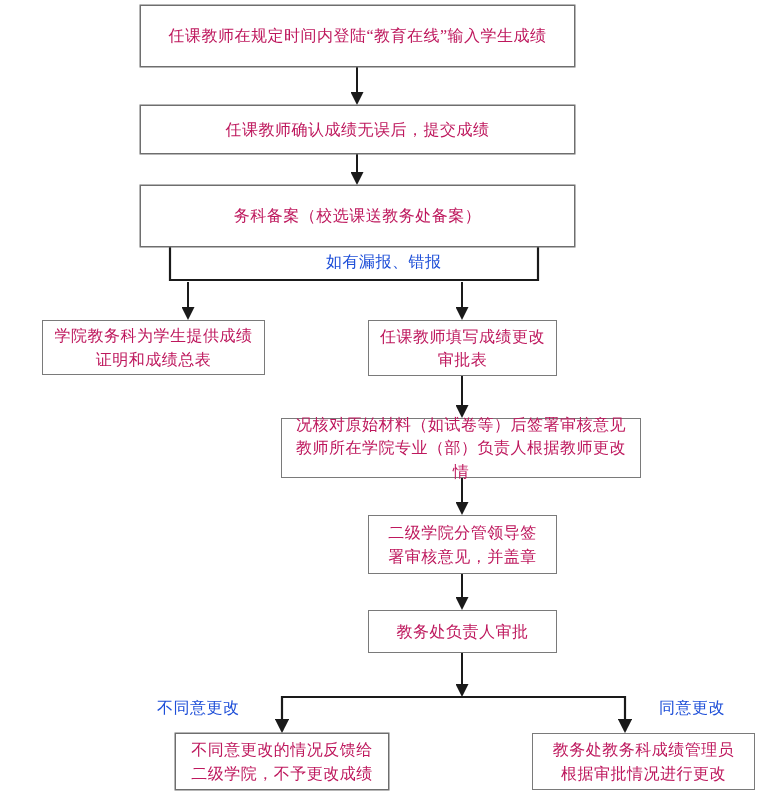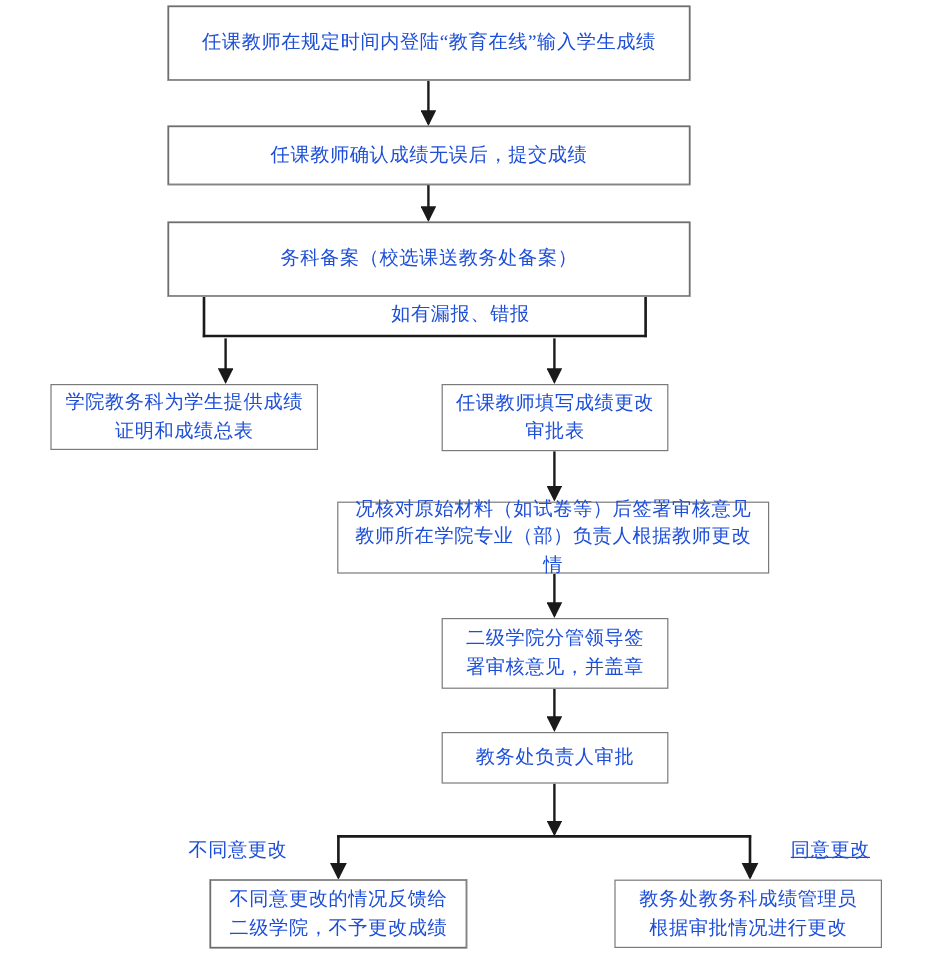"任课教师在规定时间内登陆“教育在线”输入学生成绩" .node { color: #1d4ed8 -> #be185d }
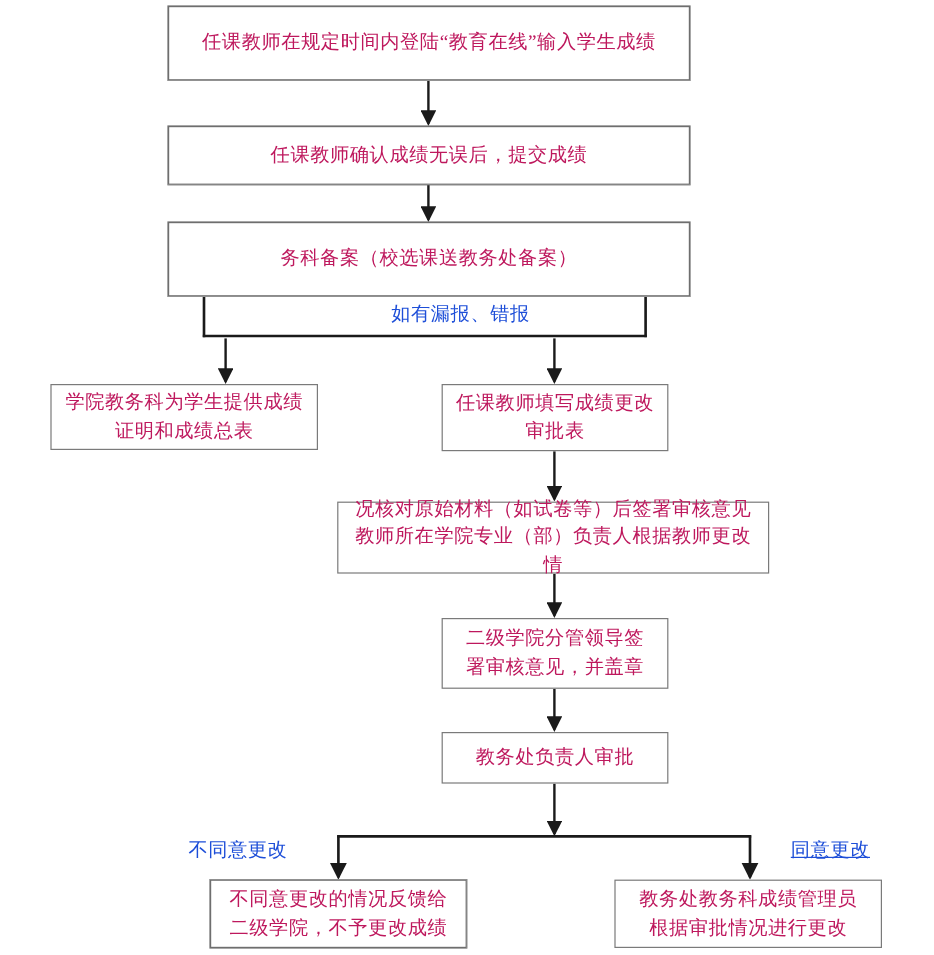"同意更改" div.edge-label { text-decoration: underline -> none }
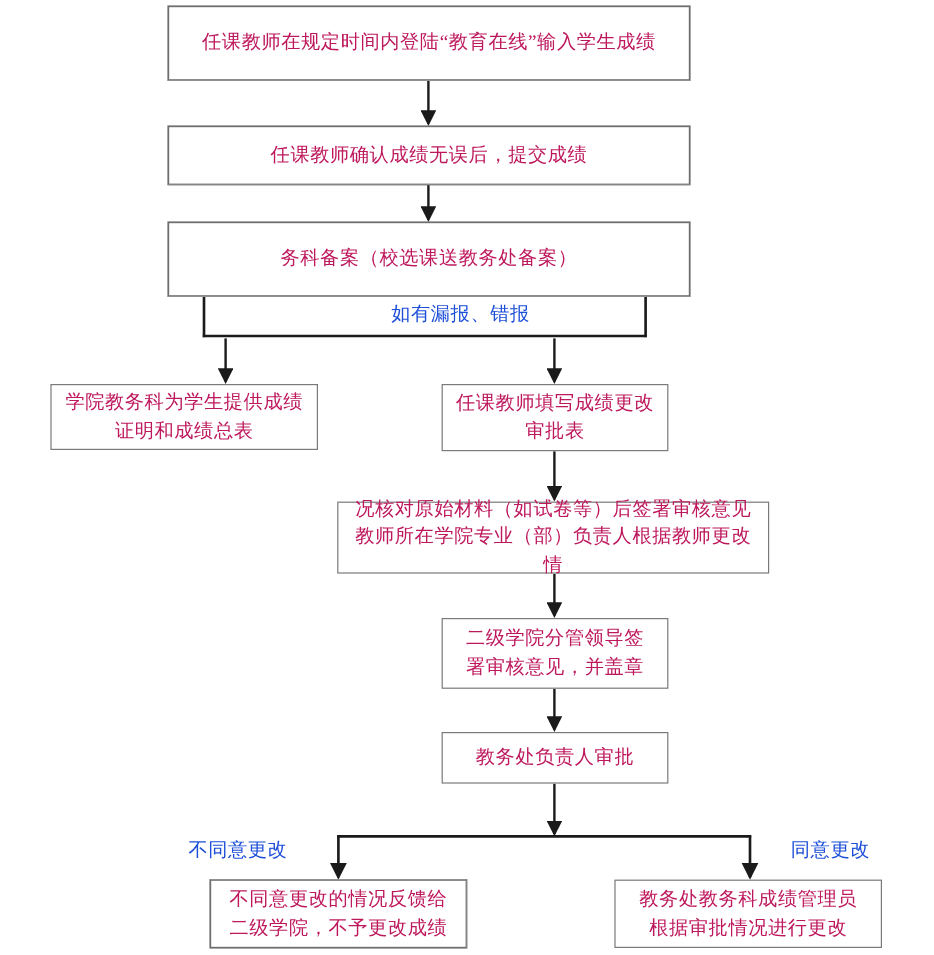"教务处教务科成绩管理员" div.node { left: 512px -> 532px }
